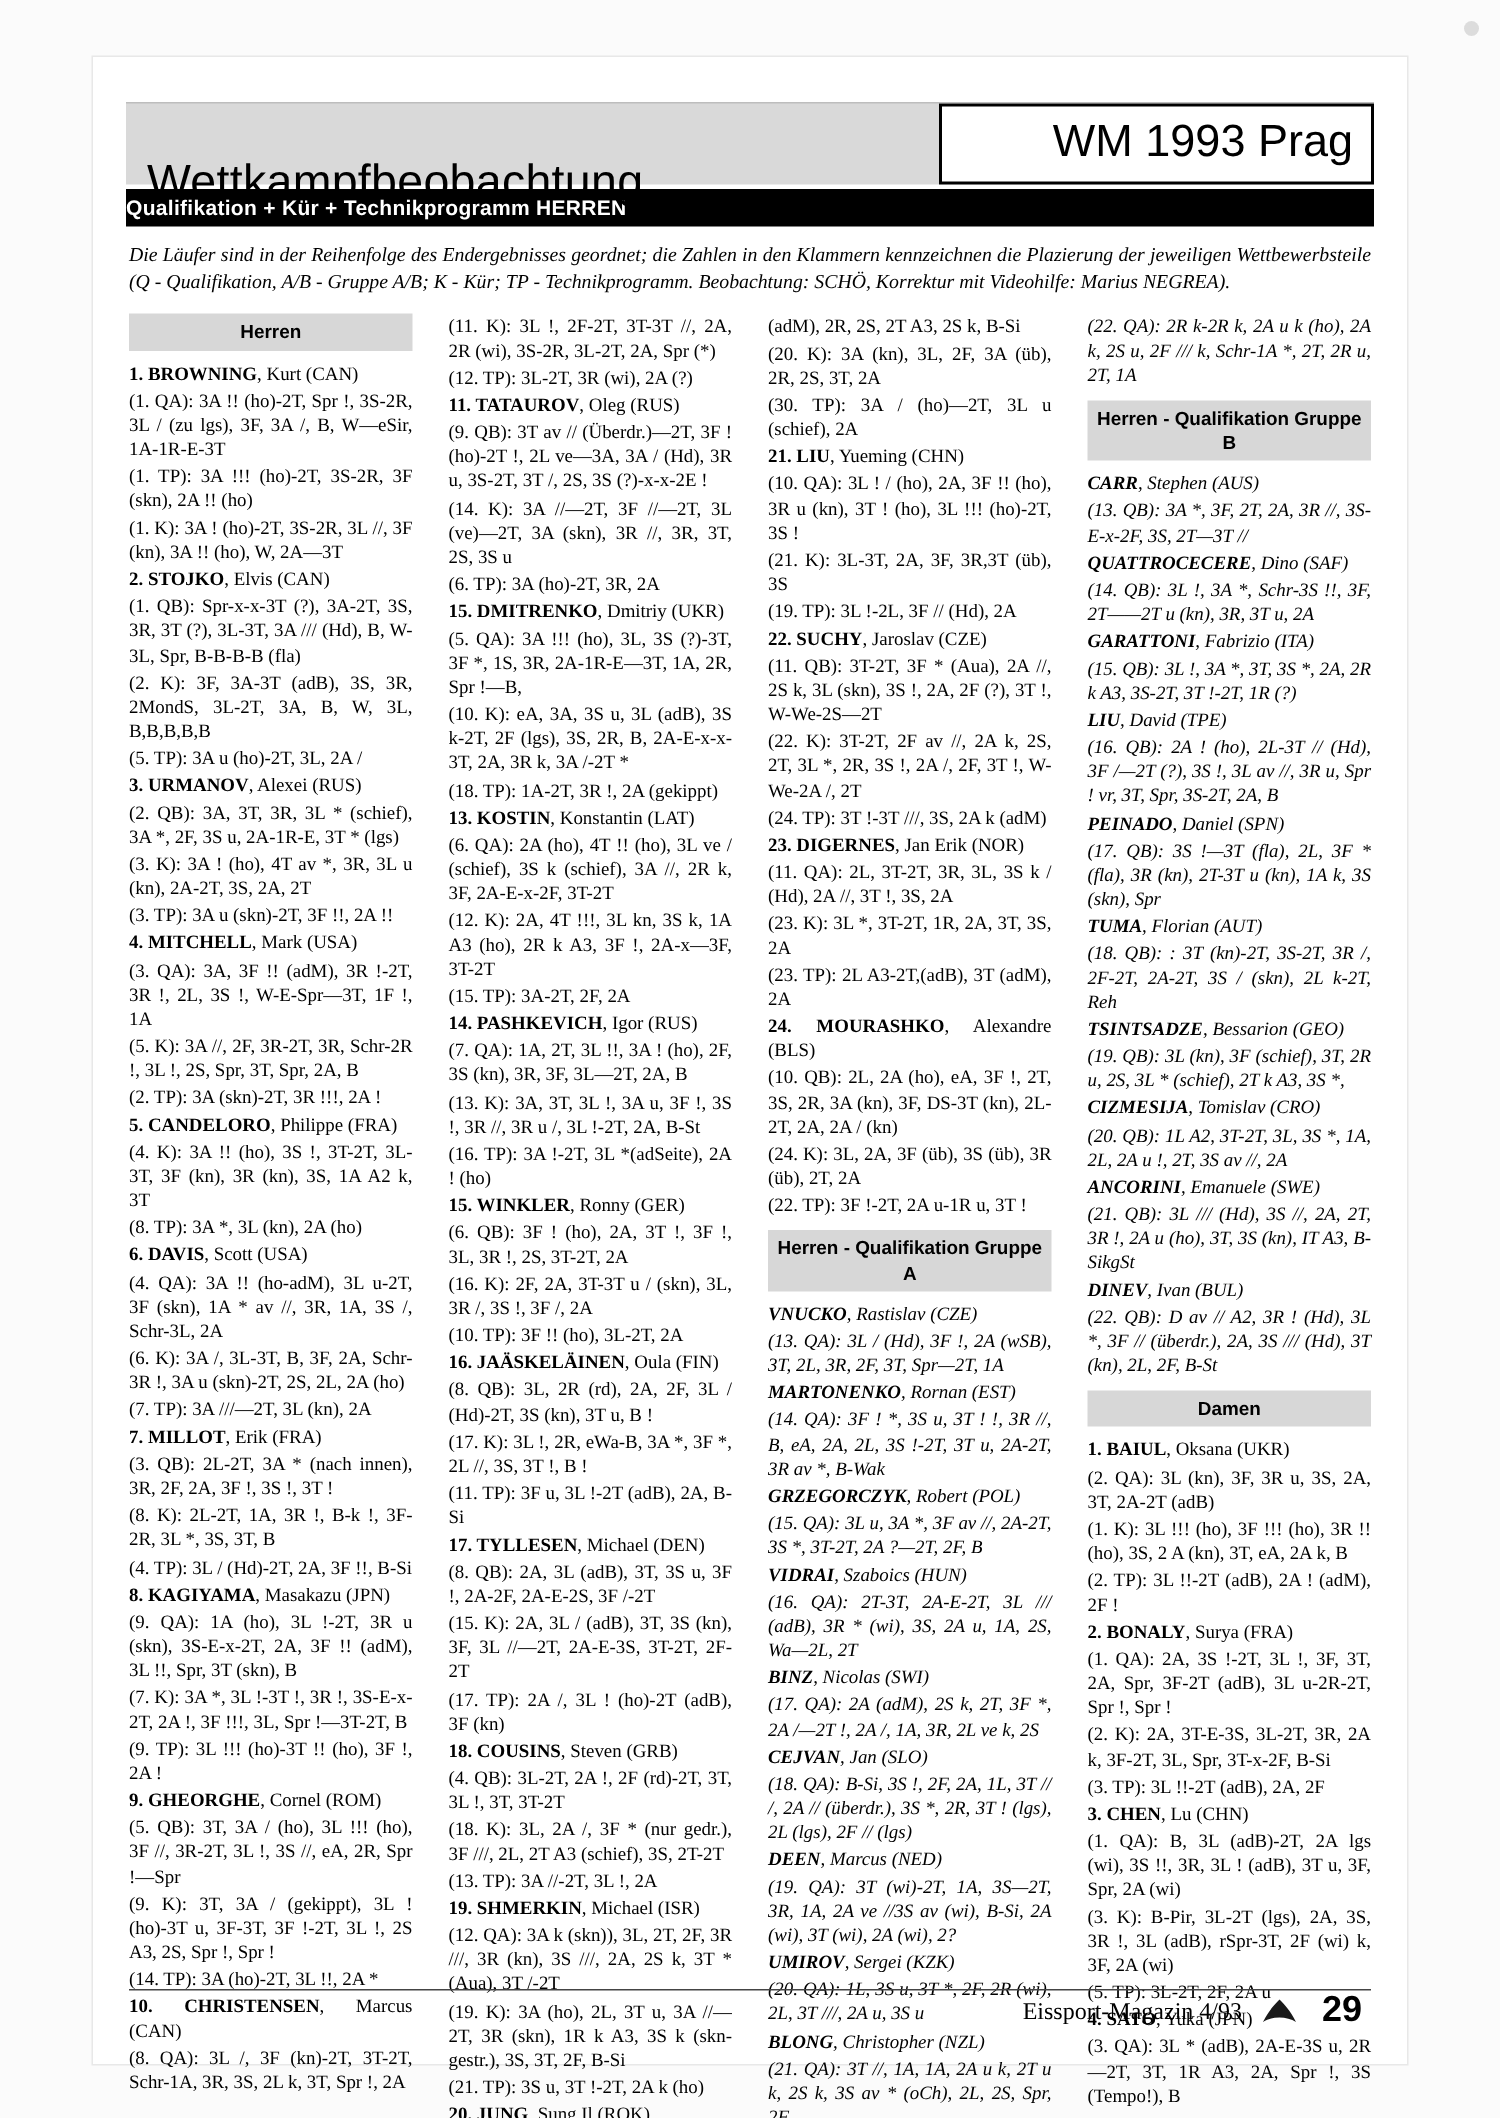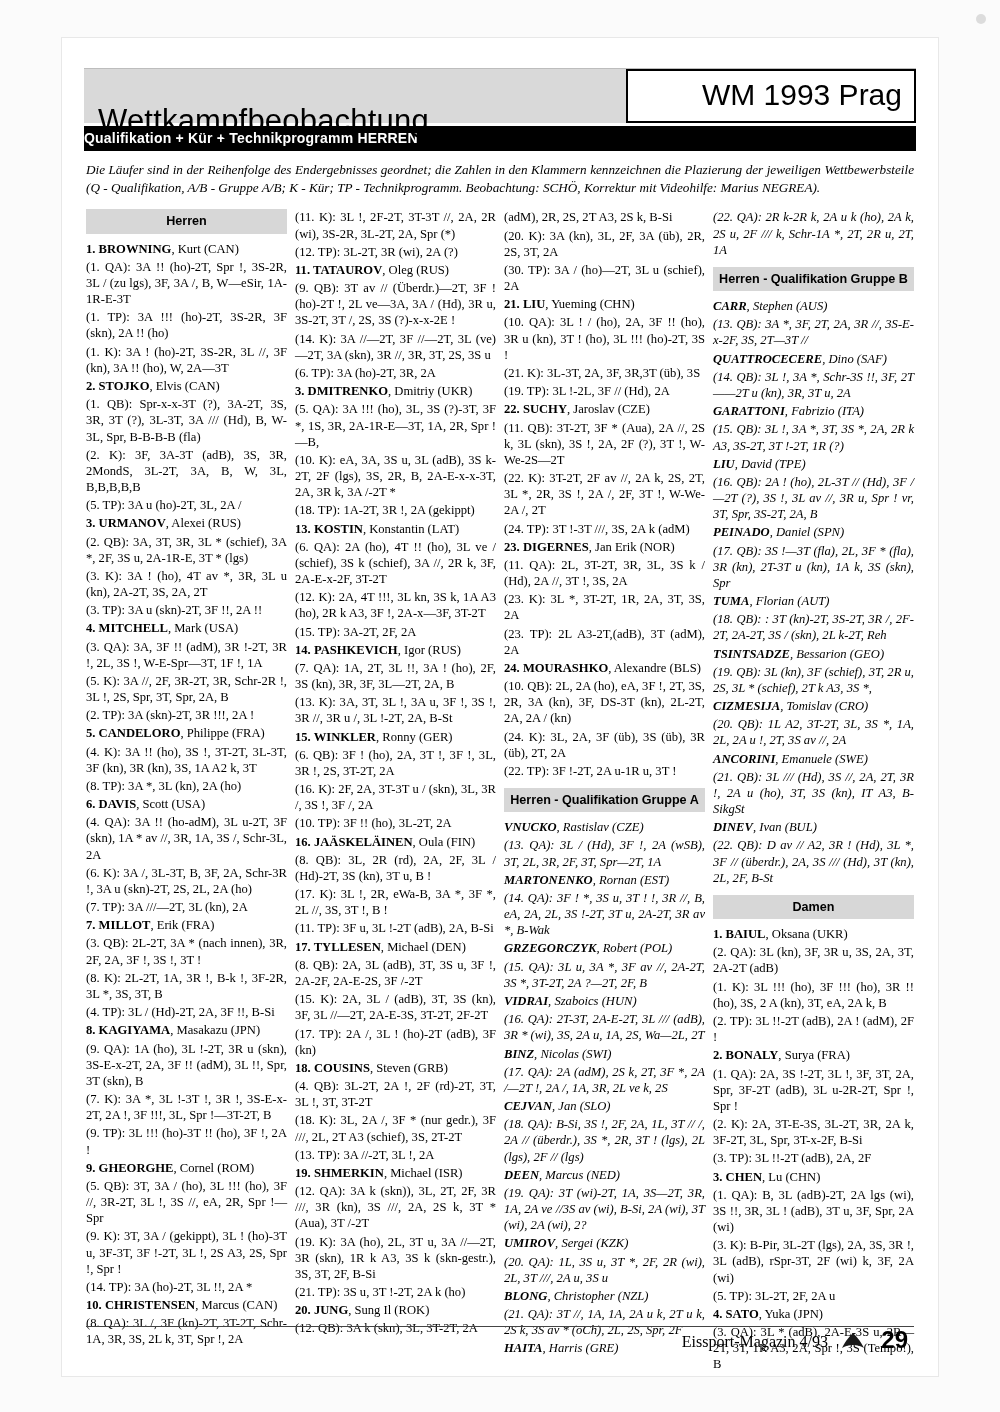"Herren" .cols { gap: 8px -> 24px }
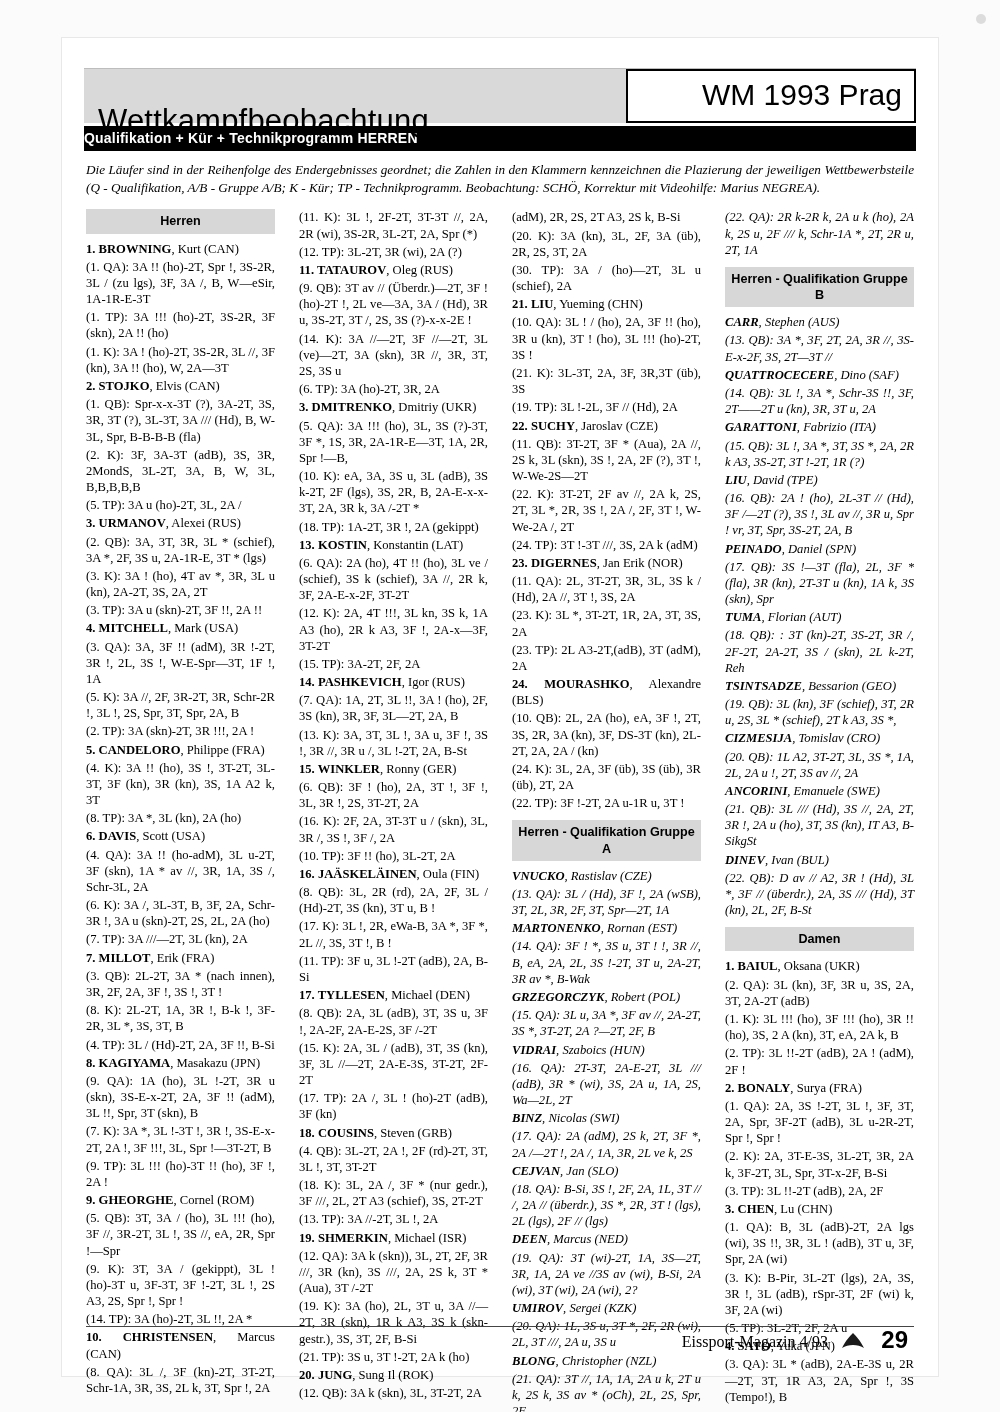"3. DMITRENKO" span.nm { text: 3 -> 15 }
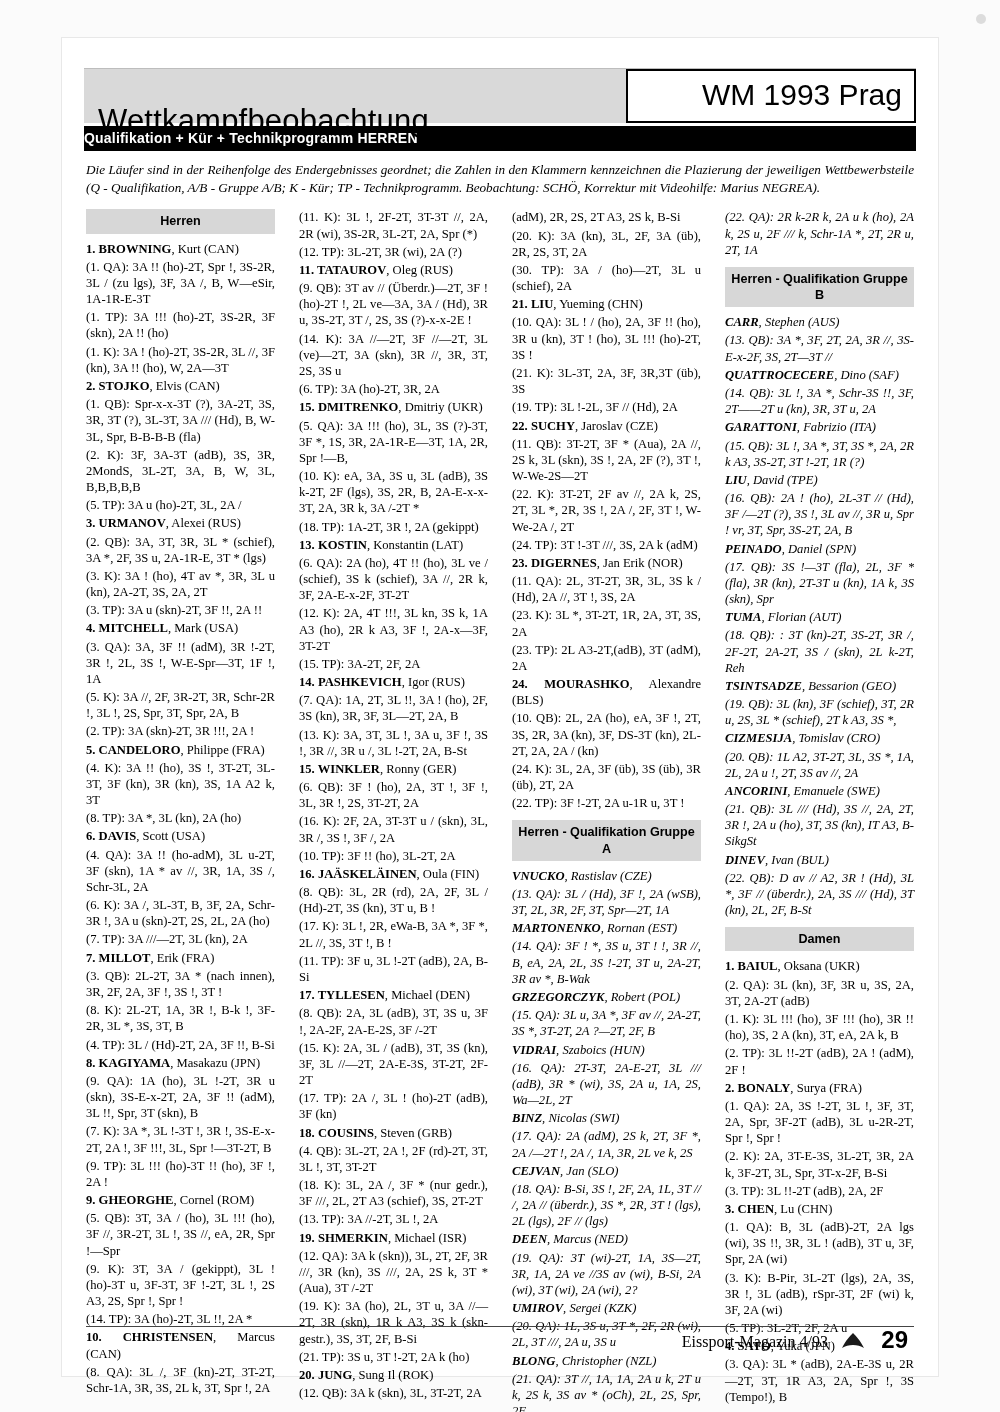"(16. TP): 3A !-2T, 3L" p.entry { html: none -> <p>(16. TP): 3A !-2T, 3L *(adSeite), 2A ! (ho)</p> }
